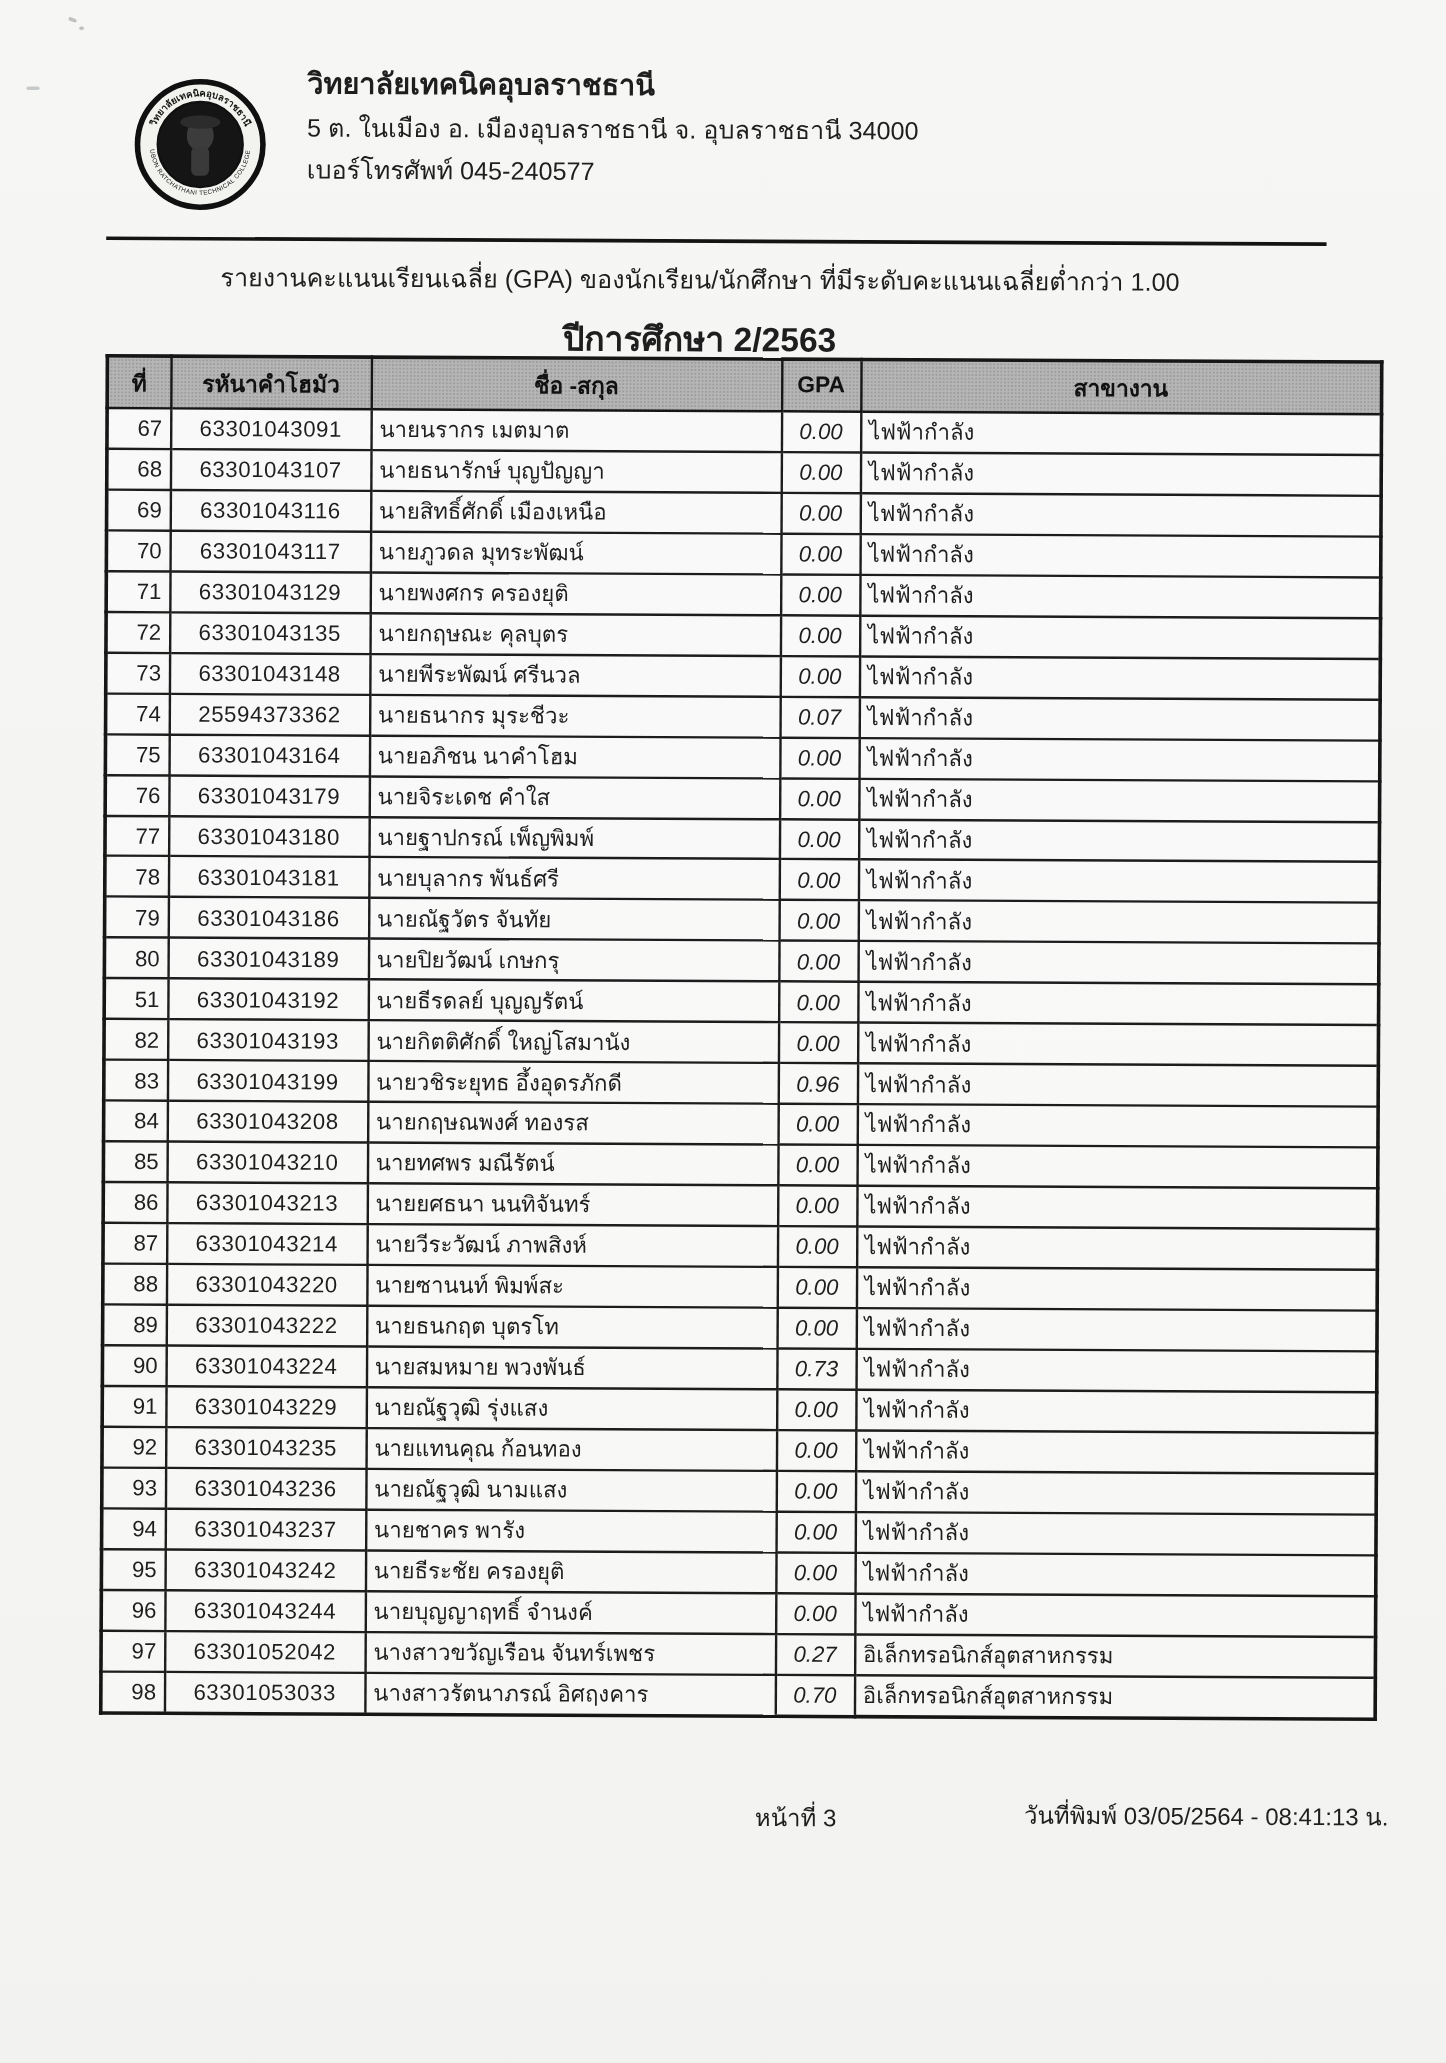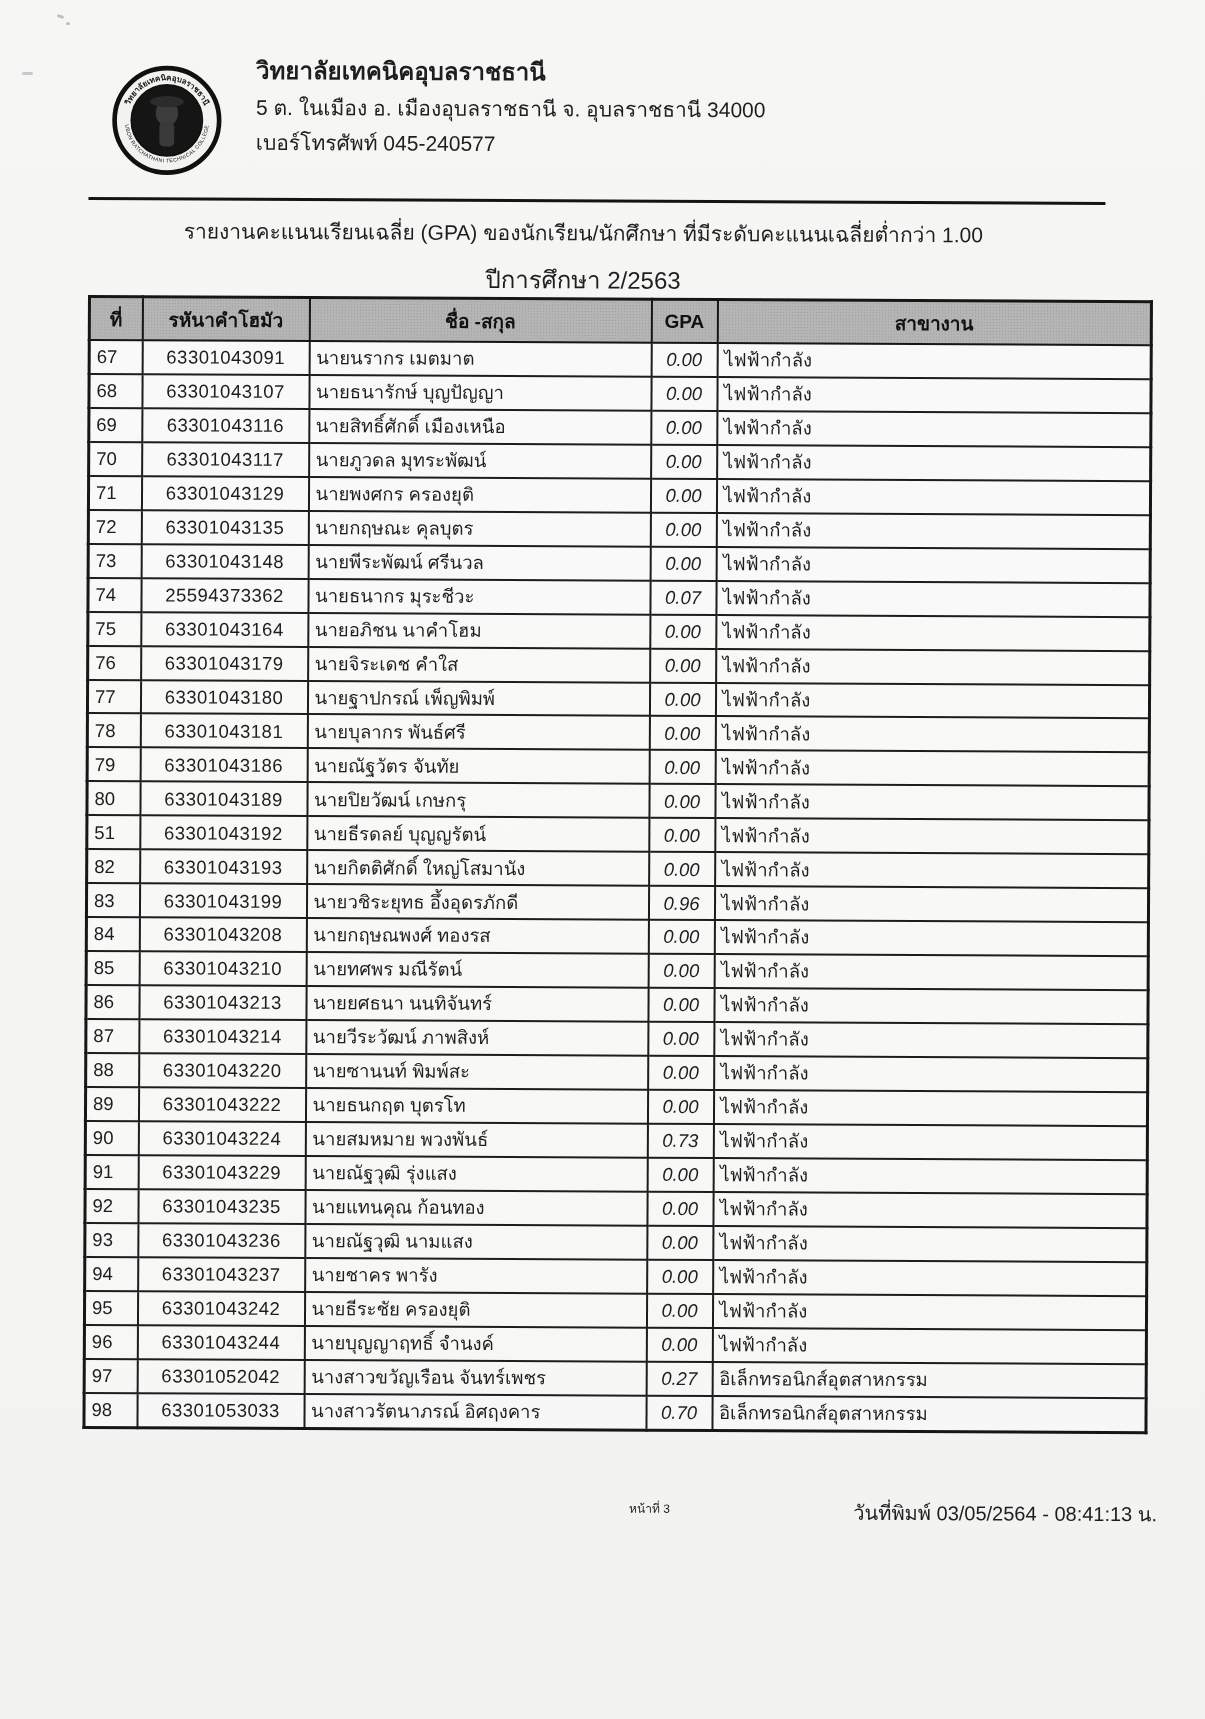"ปีการศึกษา 2/2563" .doc-subtitle { font-size: 24px -> 28px; font-weight: normal -> bold }
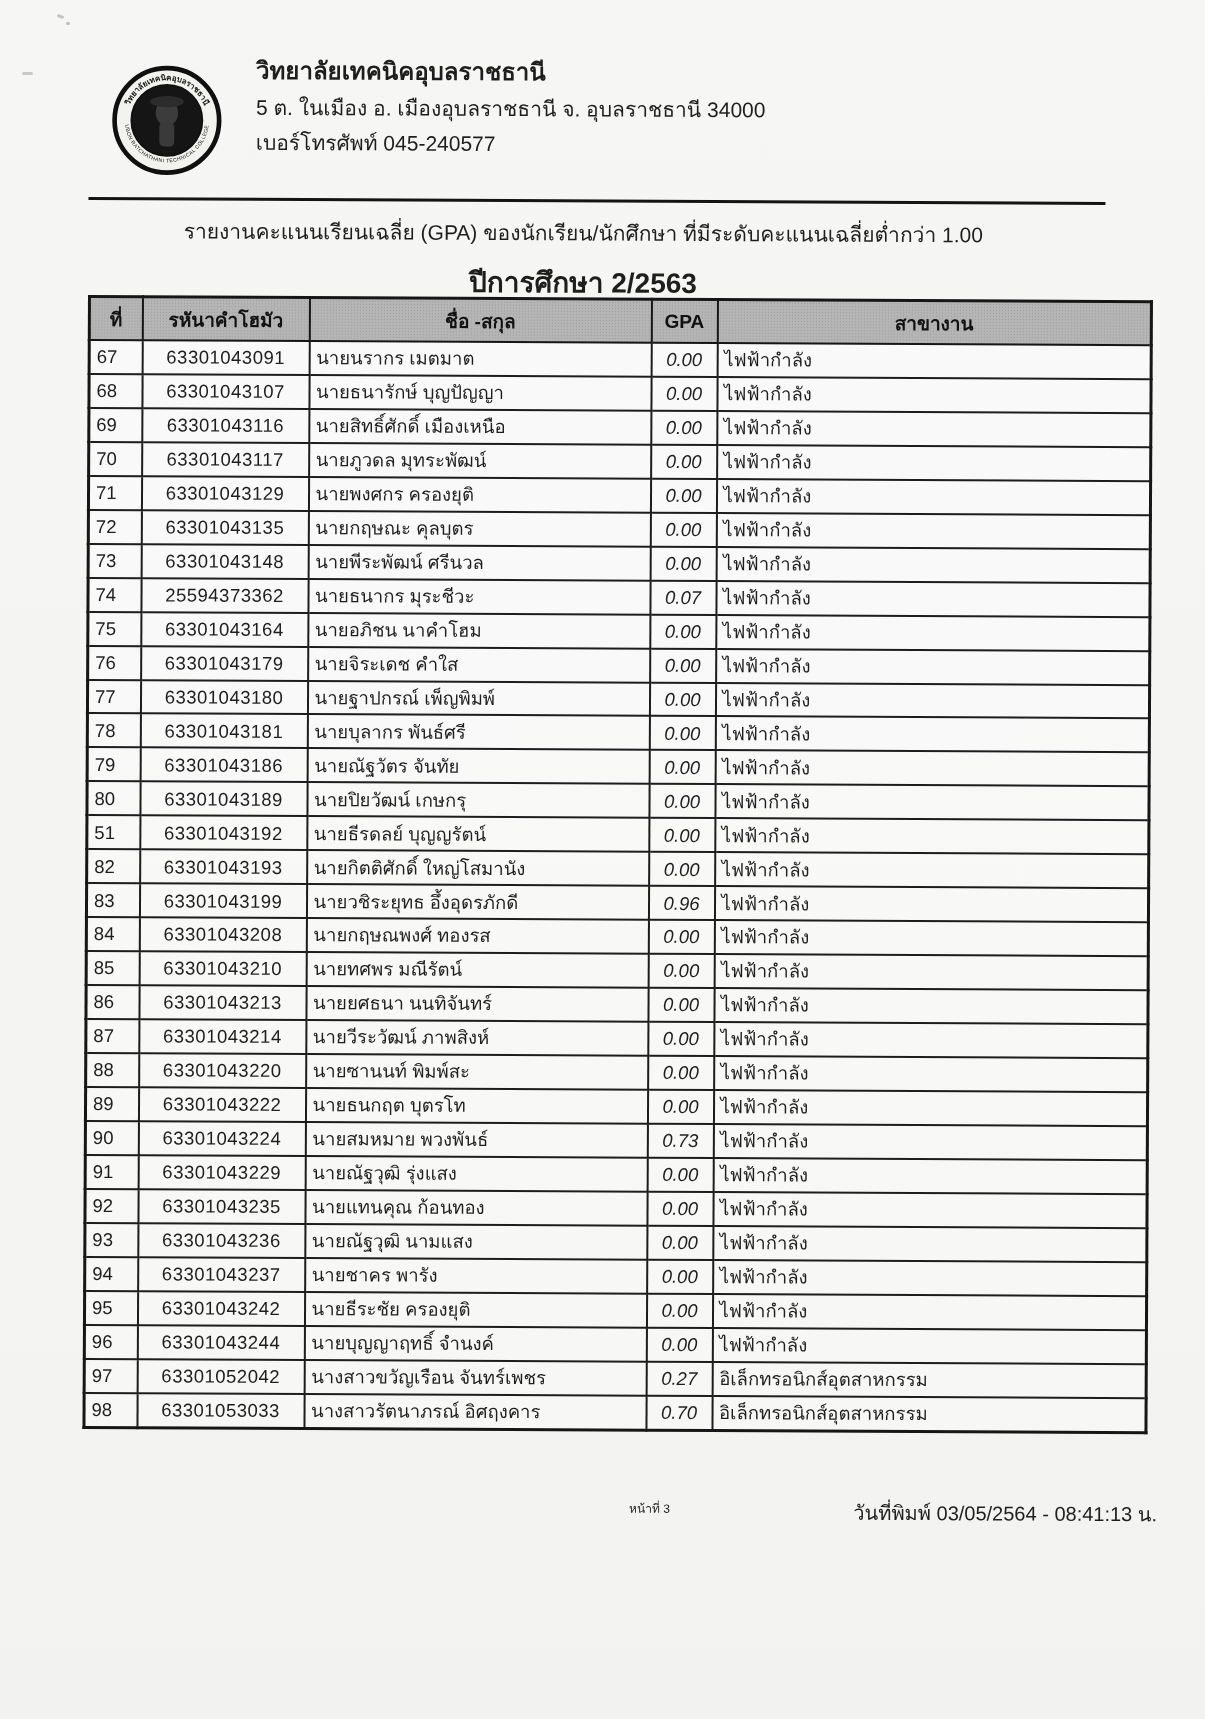"67" td.col-no { text-align: left -> right }
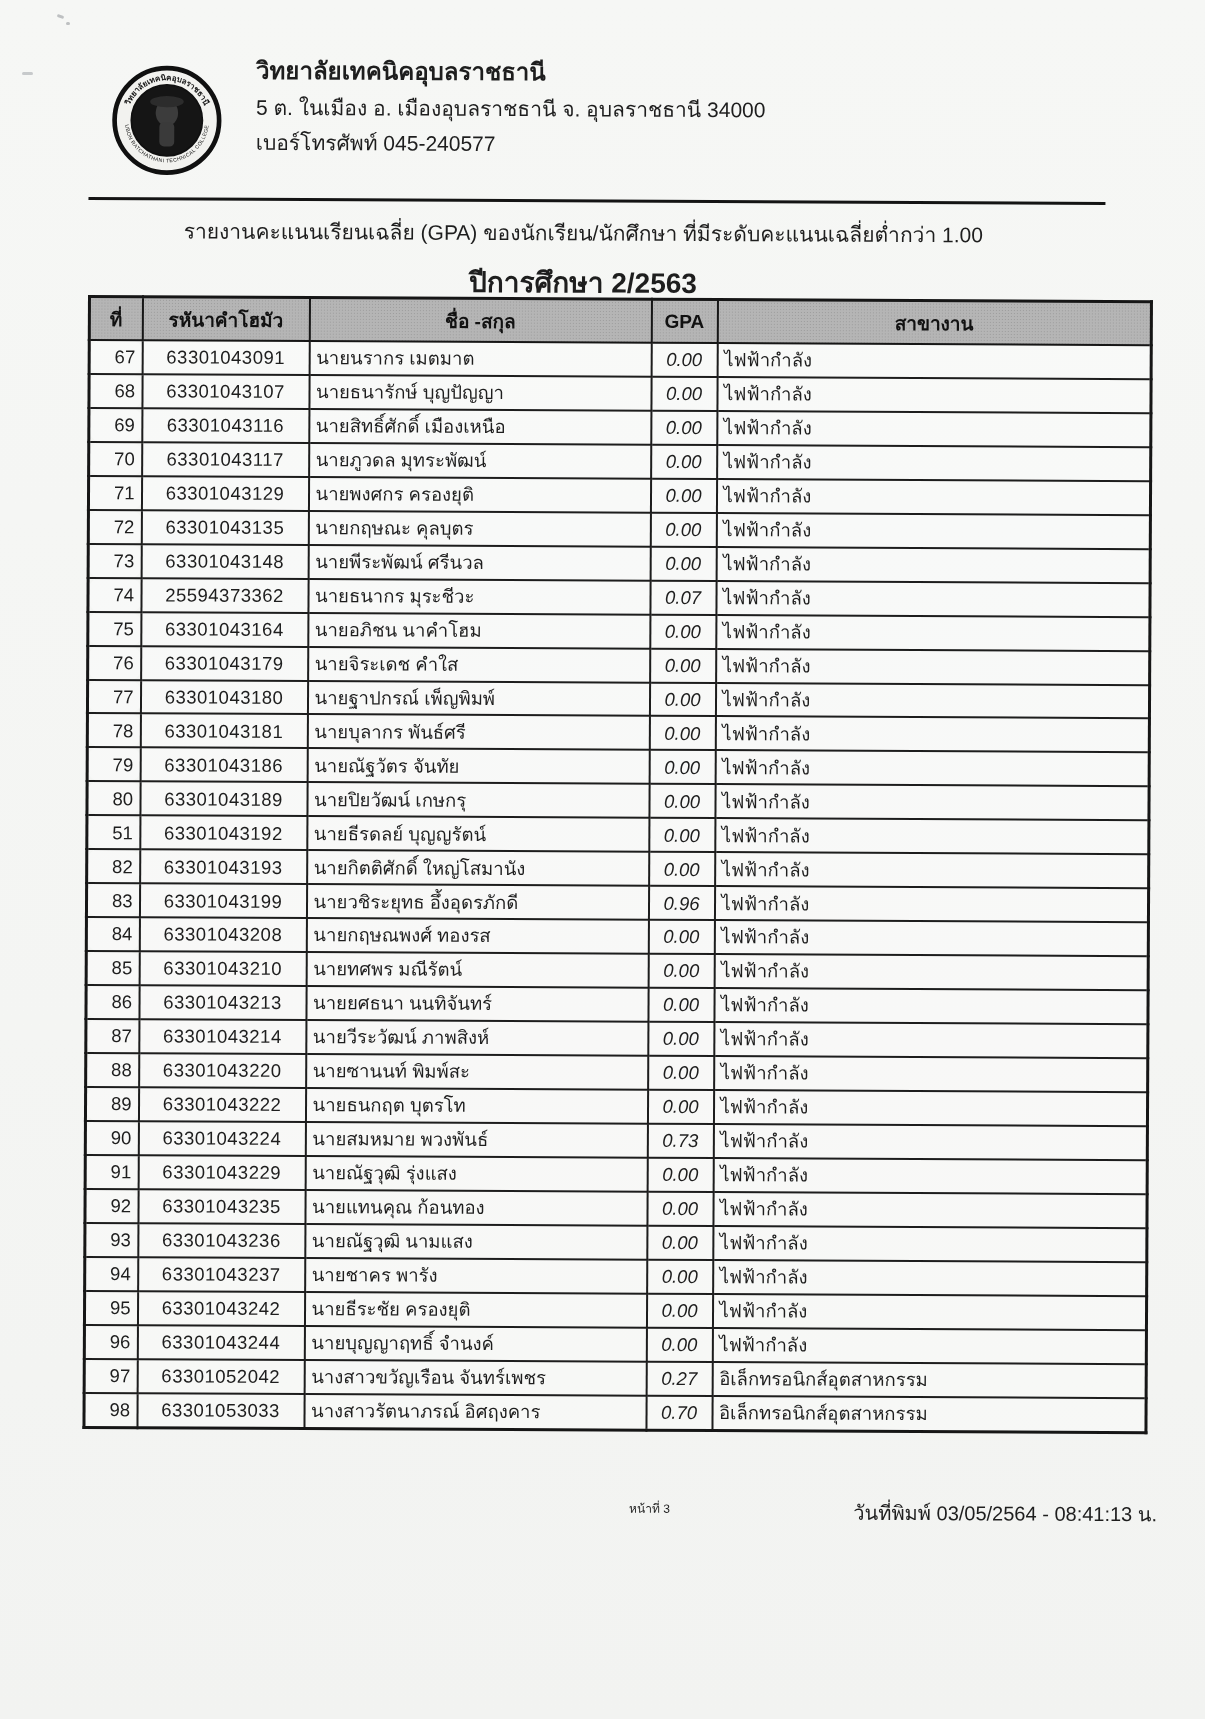"หน้าที่ 3" .page-num { font-size: 12px -> 20px }
